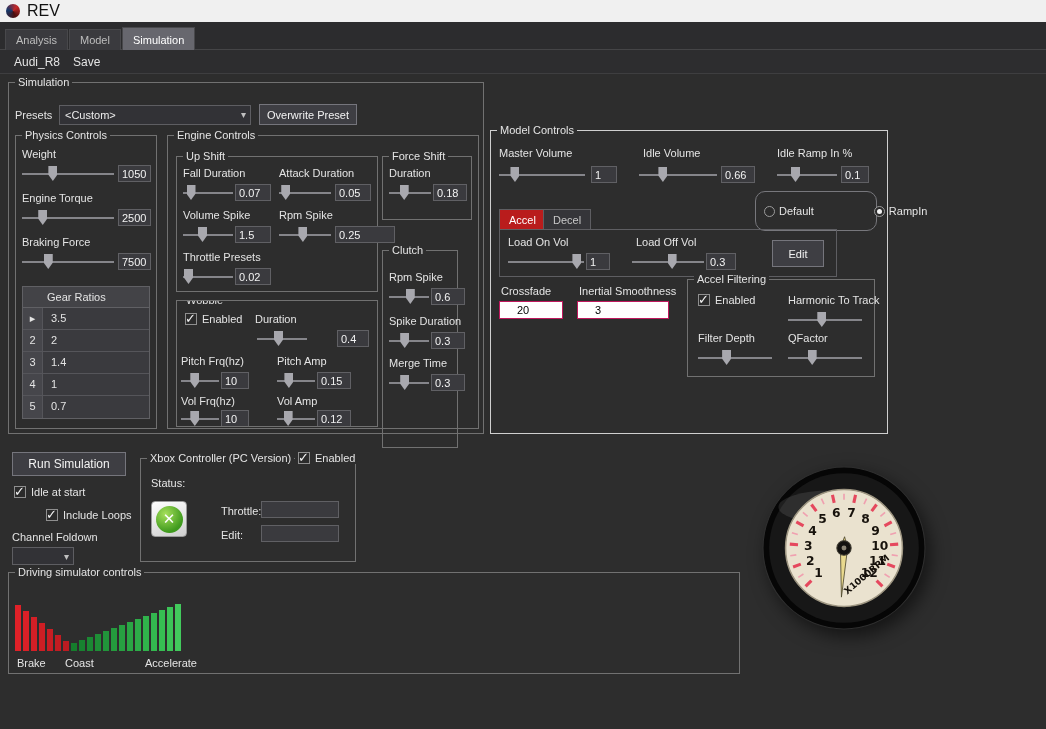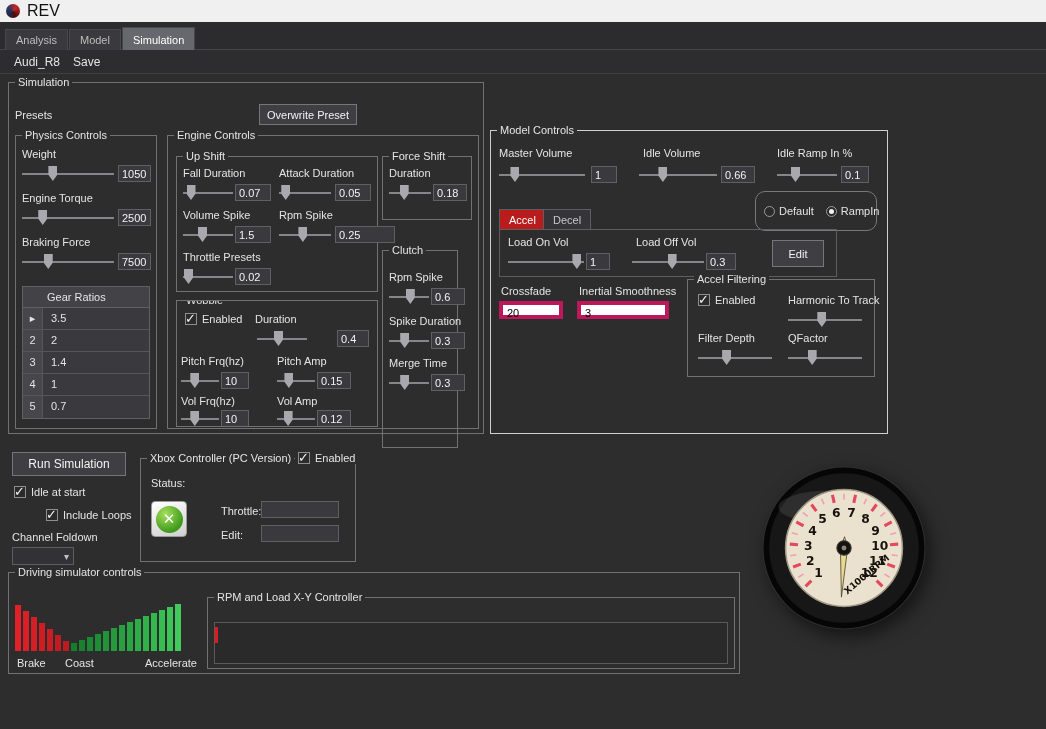"<Custom>" div.combo { html: none -> <div> <span>&lt;Custom&gt;</span> <span></span> </div> }
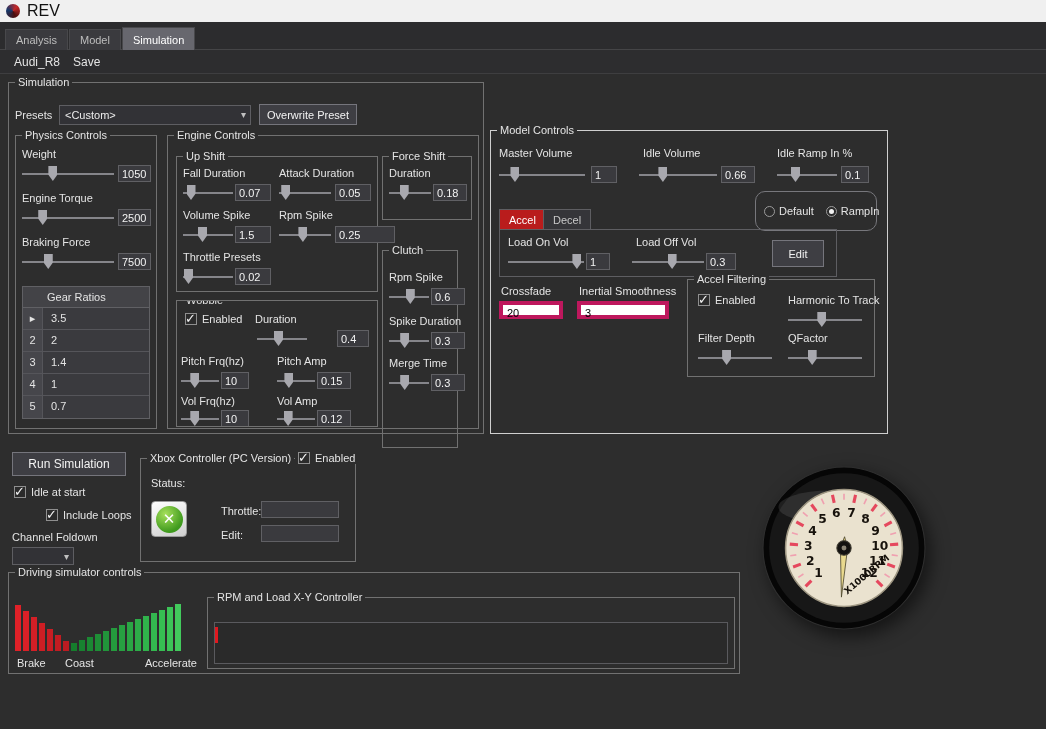"Default" .radio-group { gap: none -> 48px }
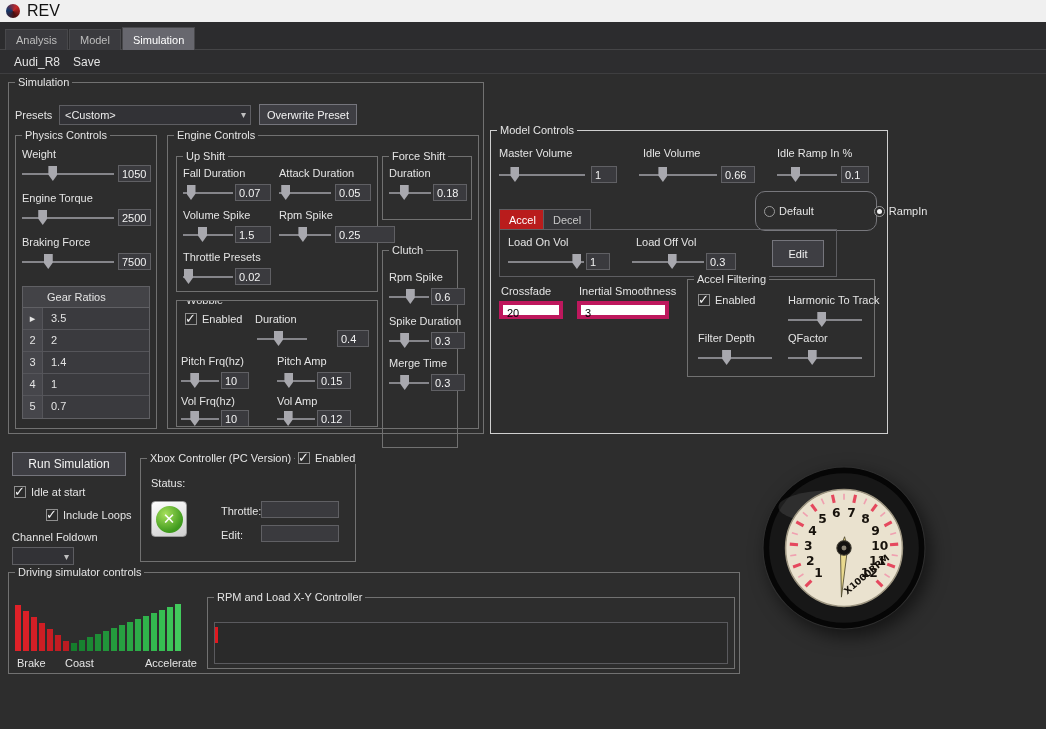"20" .wbox { border: 4px solid #be185d -> 1px solid #be185d; padding: 2px 4px 0 -> 2px 17px 0 }
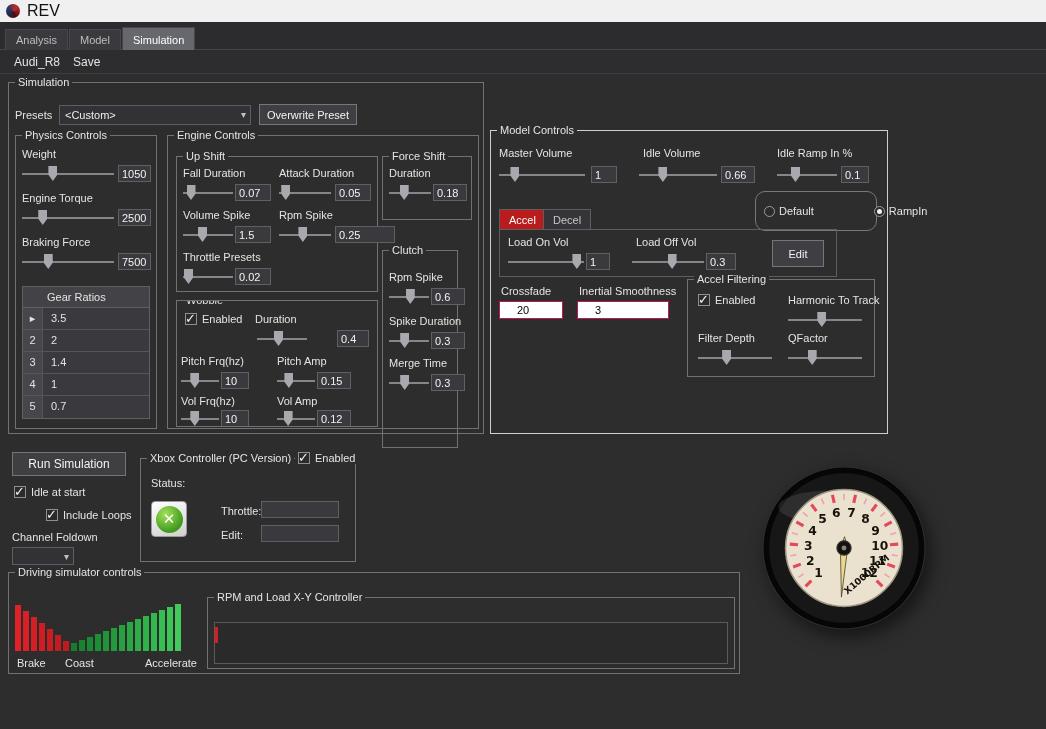"RPM and Load X-Y Controller" div.groupbox { html: <div> <span>RPM and Load X-Y Controller</span> <div> <div></div> </div> </div> -> none }
